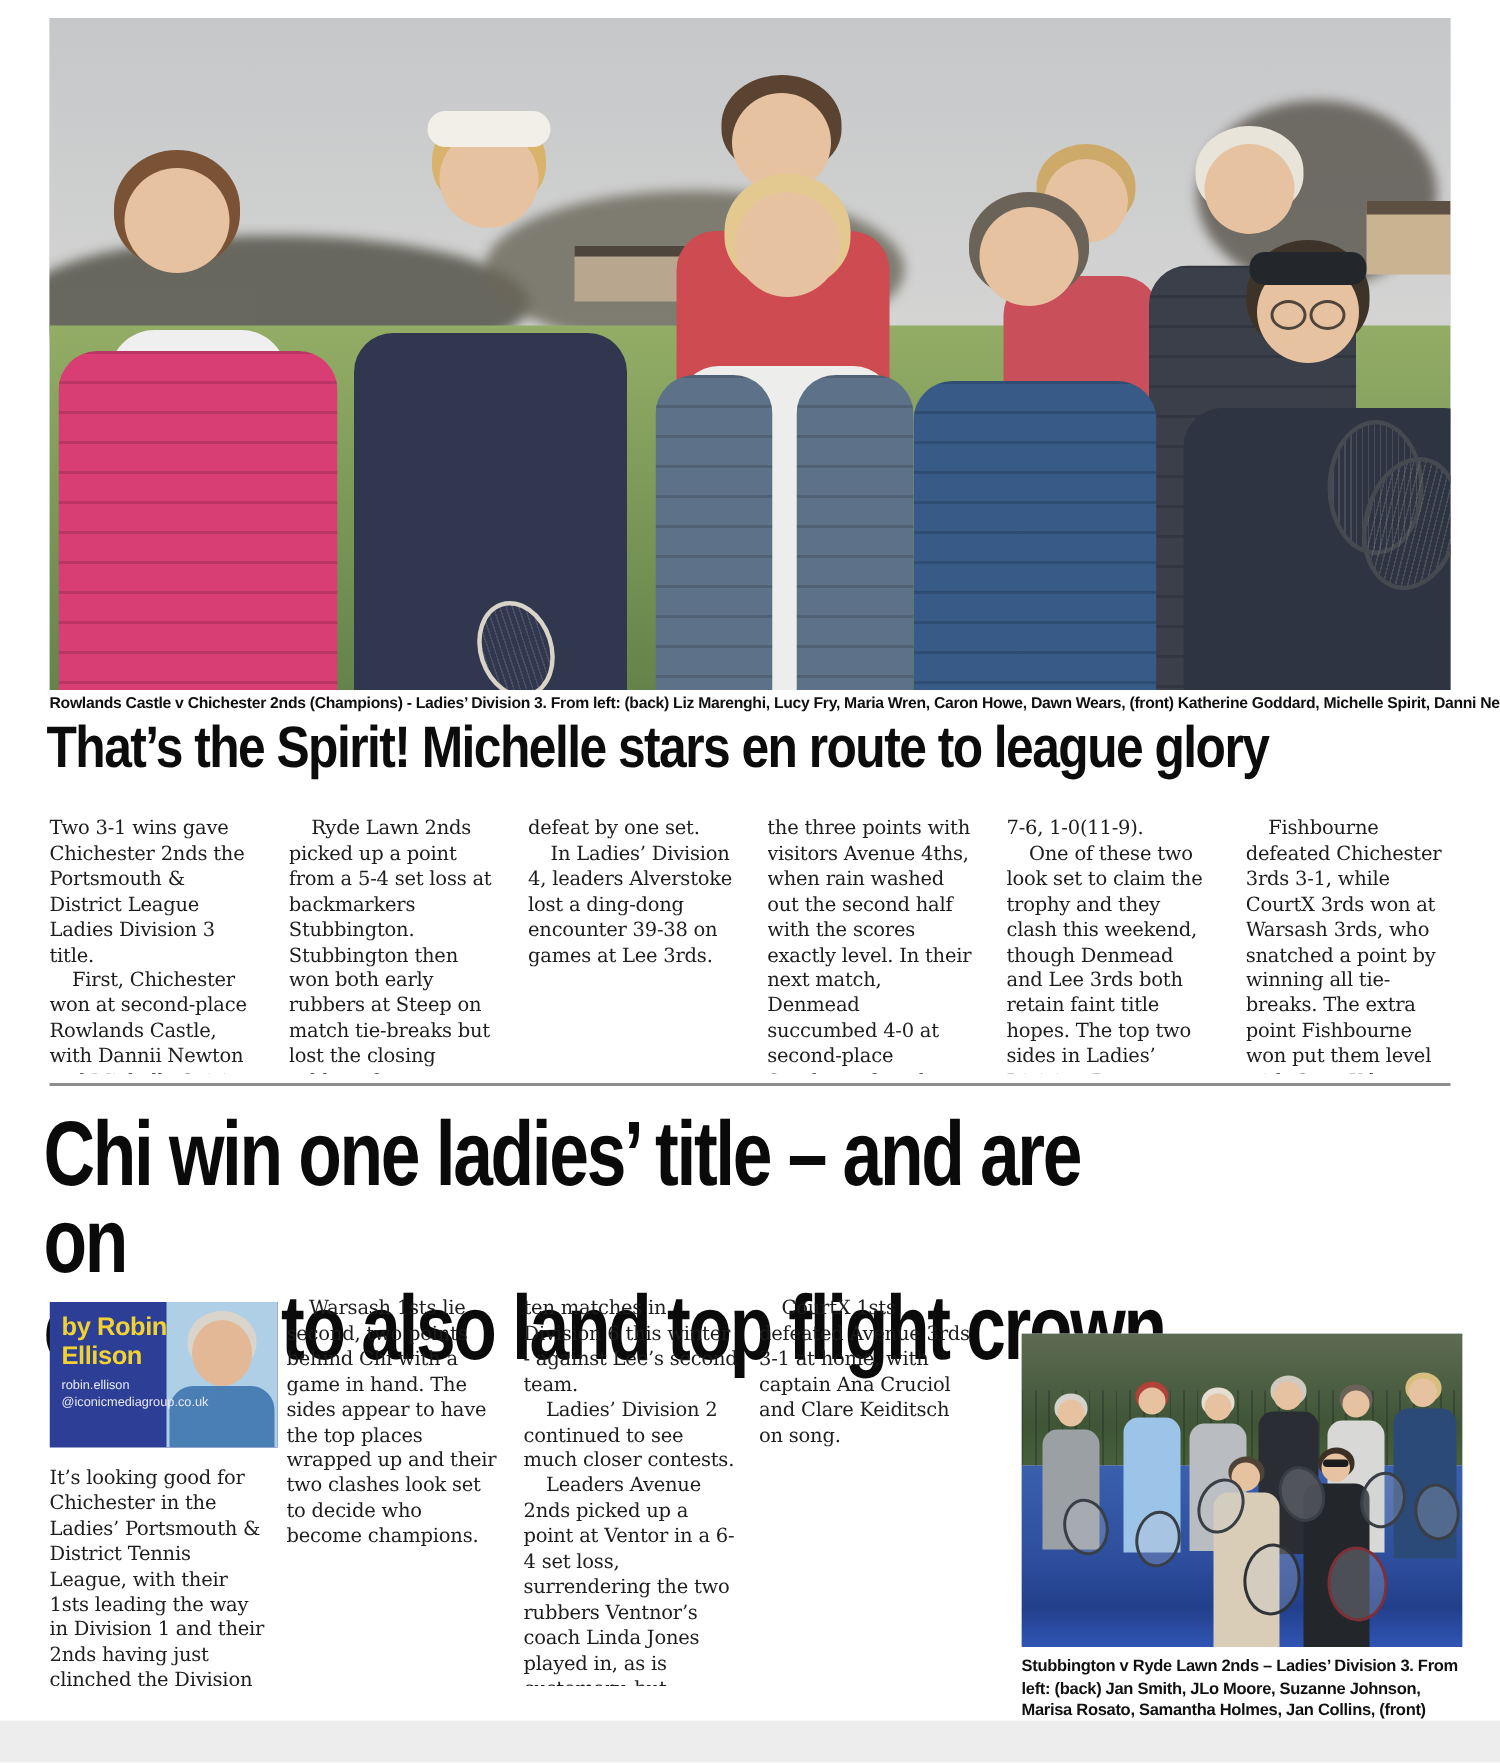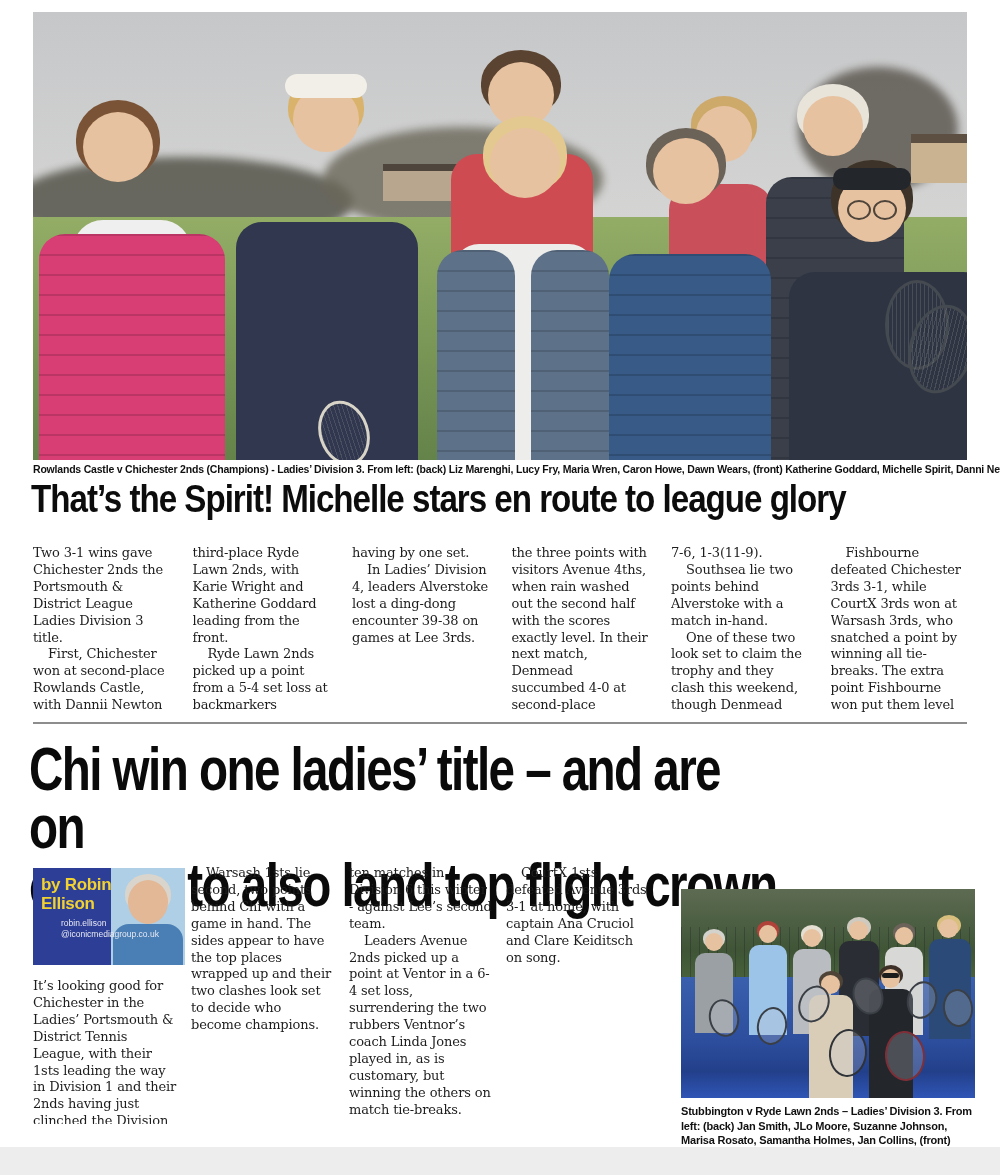"third-place Ryde Lawn 2nds, with" p.para { html: <p>third-place Ryde Lawn 2nds, with Karie Wright and Katherine Goddard leading from the front.</p> -> none }
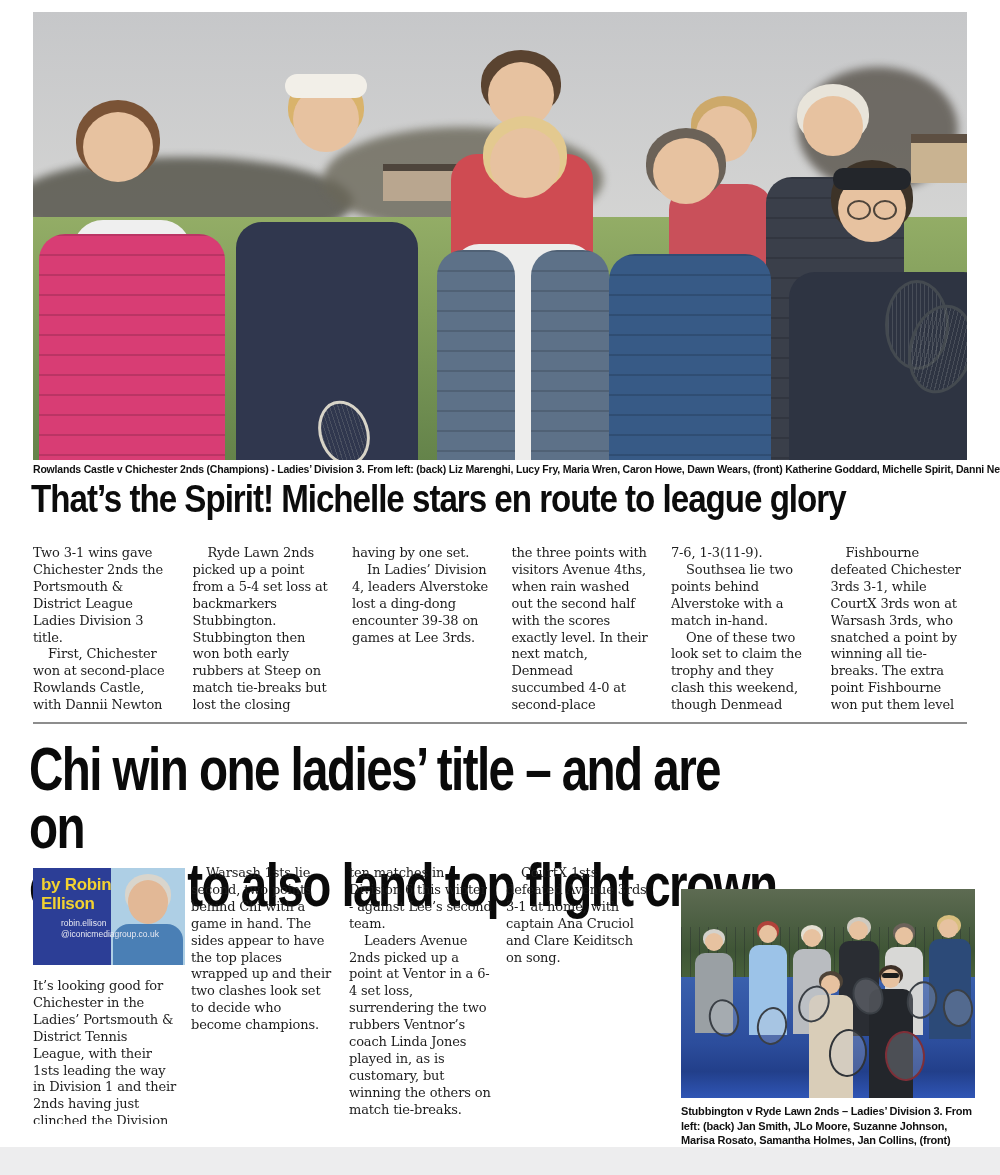"having by one set." p.para { text: having -> defeat }
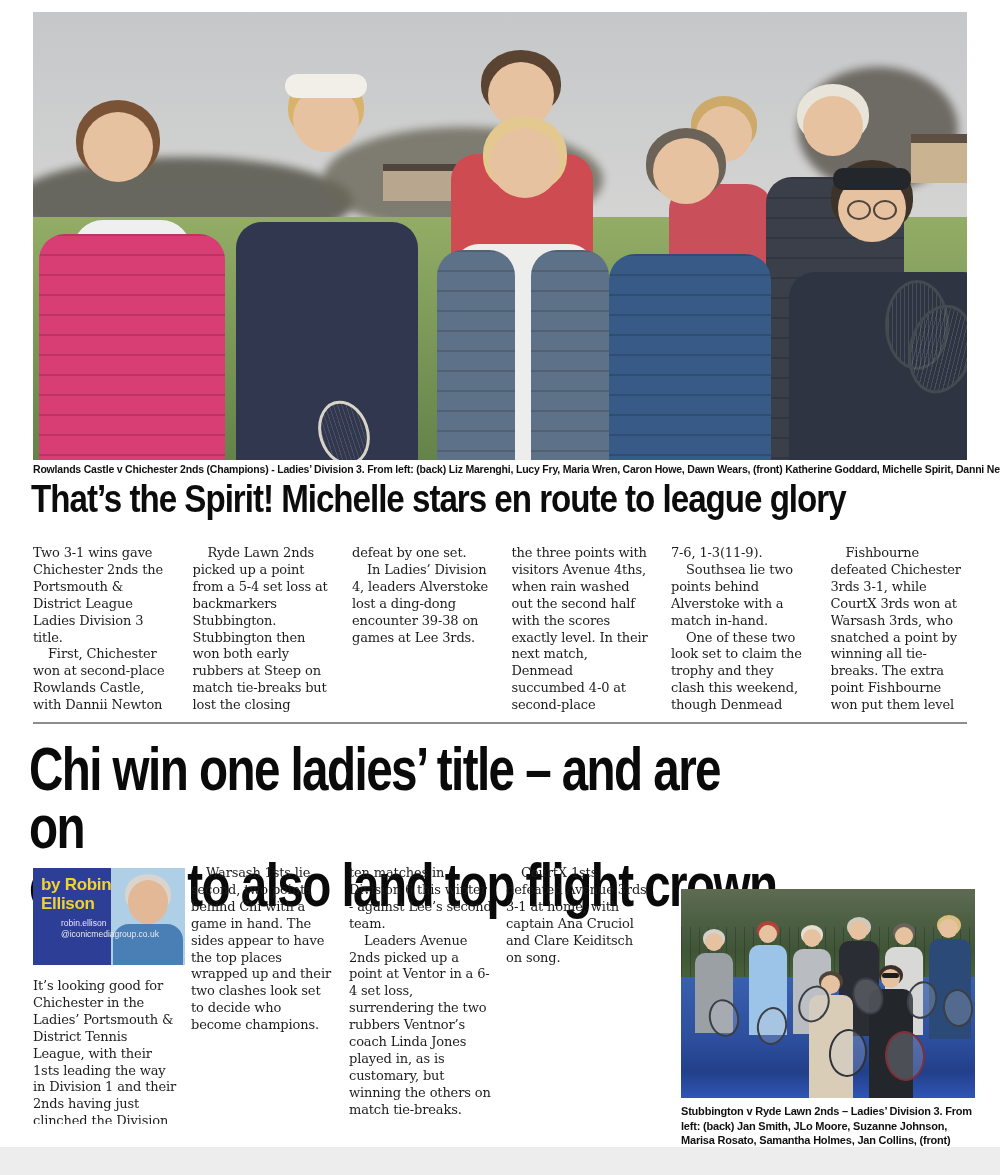"7-6, 1-3(11-9)." p.para { text: 1-3 -> 1-0 }
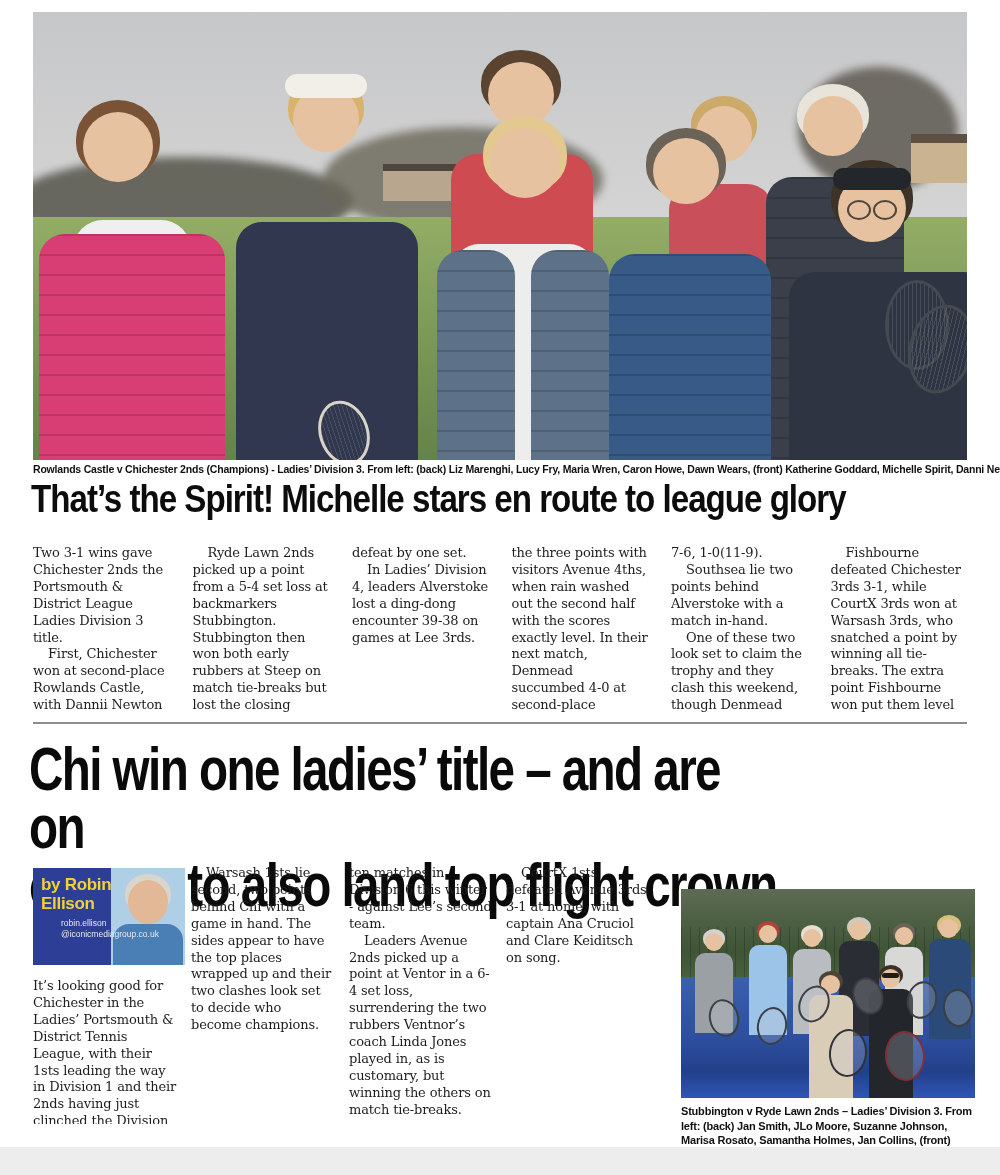"Southsea lie two points behind" p.para { html: <p>Southsea lie two points behind Alverstoke with a match in-hand.</p> -> none }
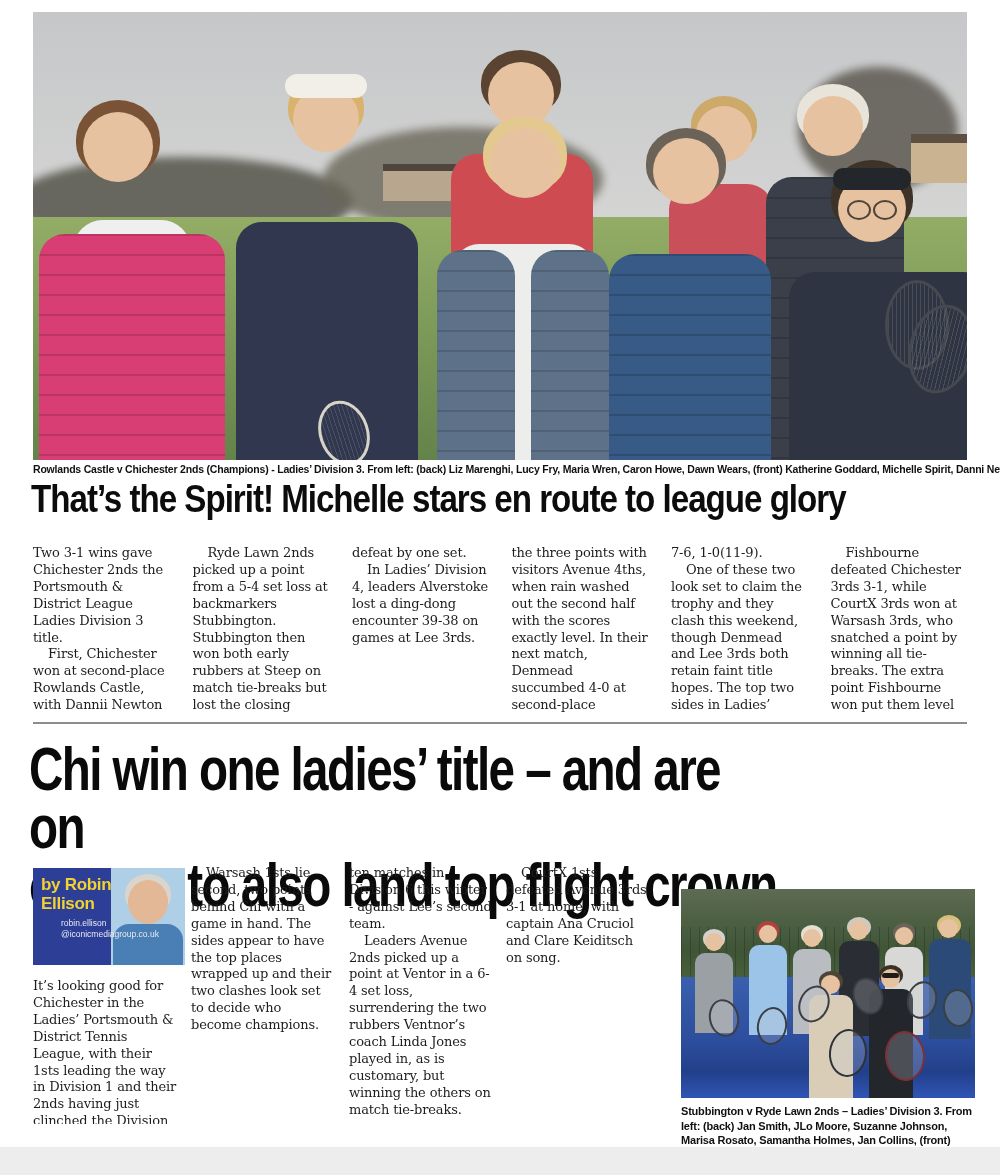"robin.ellison" #byline-email { margin-left: 20px -> none }
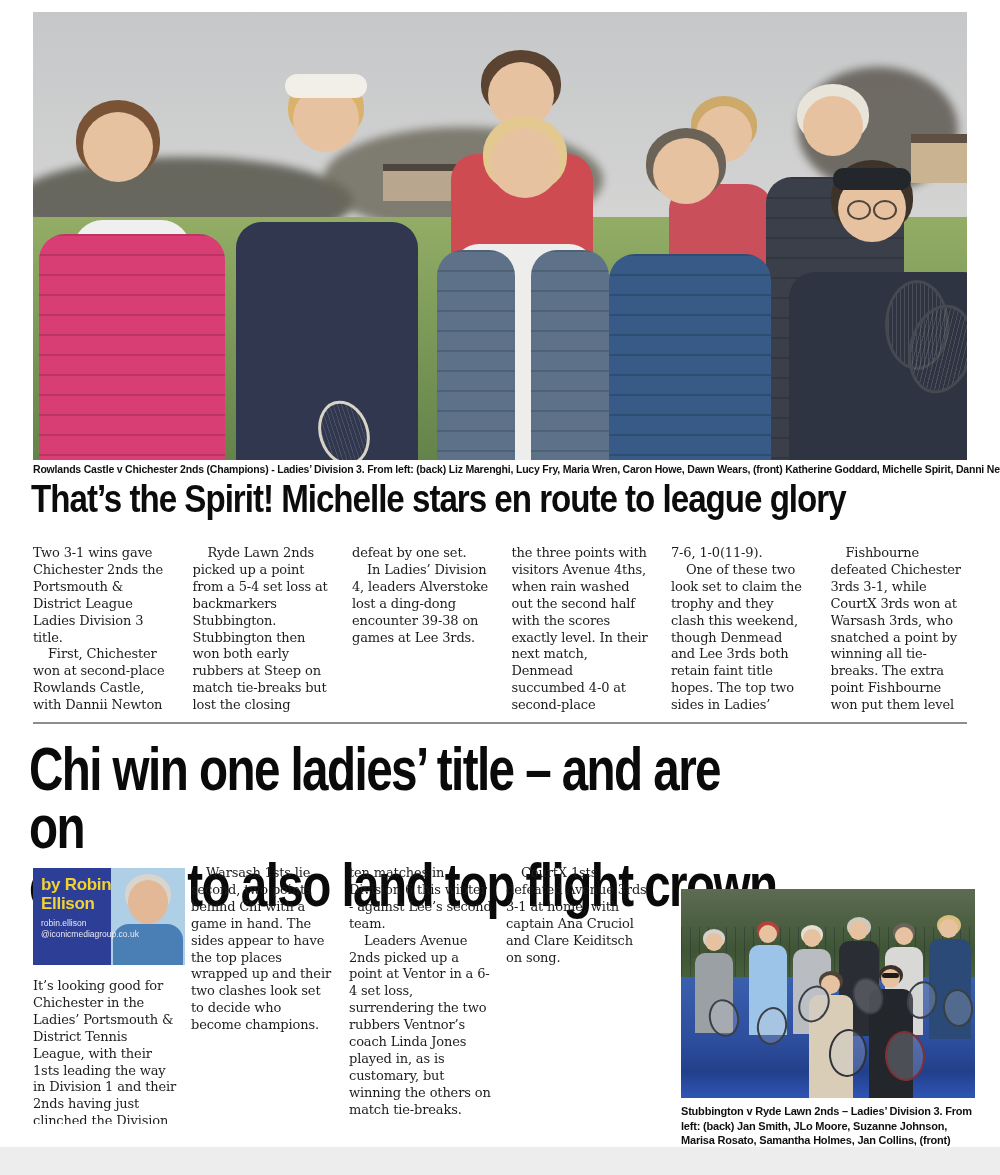"Ladies’ Division 2 continued to" p.para { html: none -> <p>Ladies’ Division 2 continued to see much closer contests.</p> }
